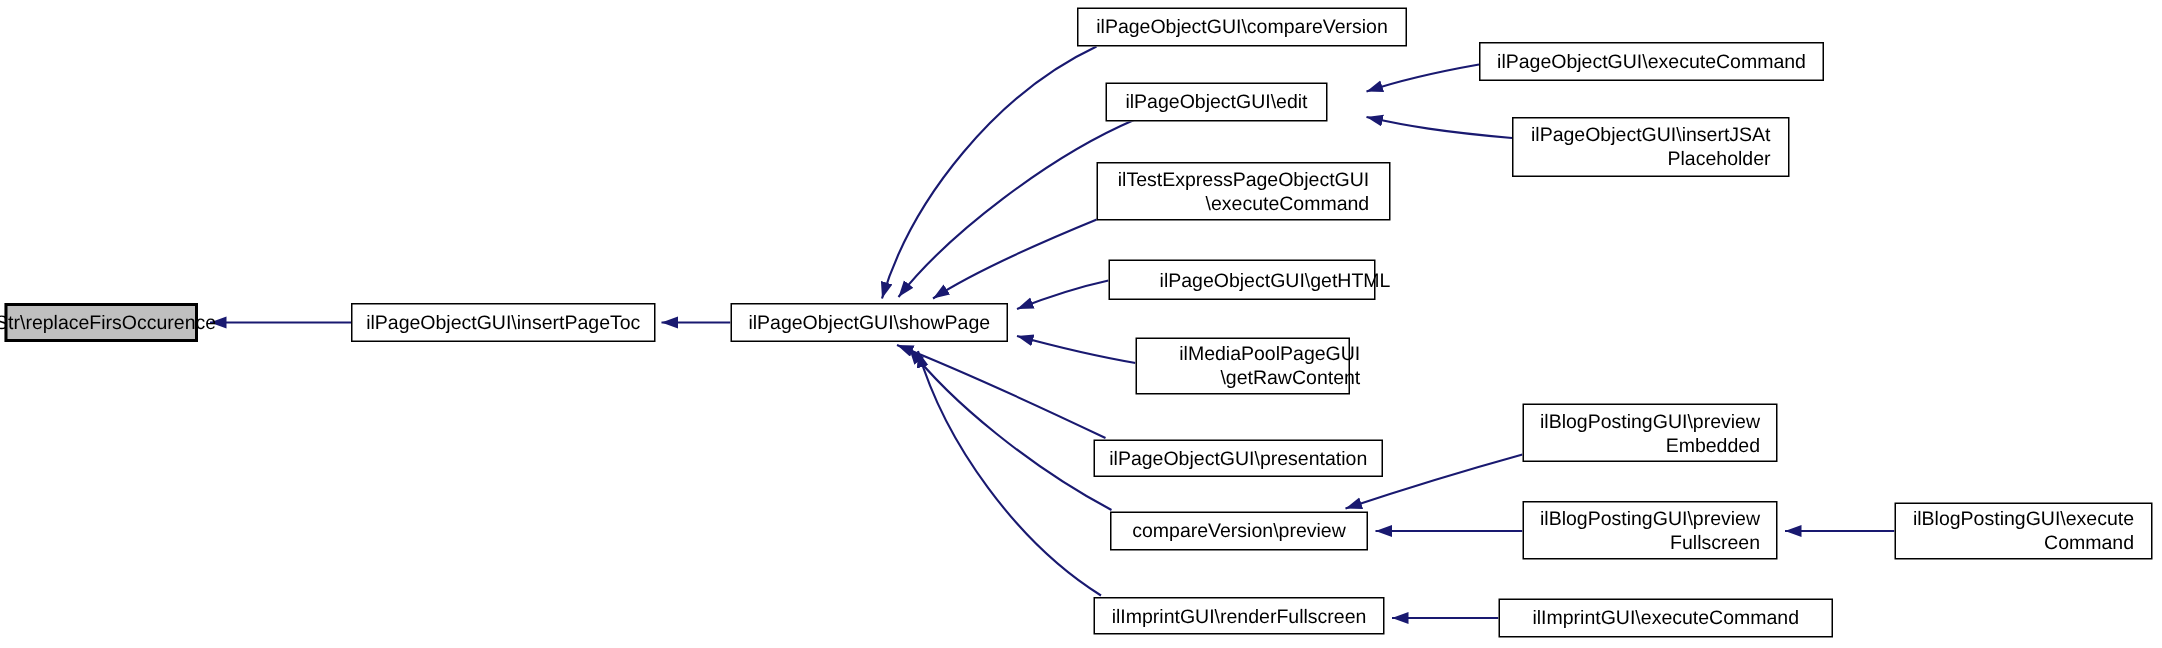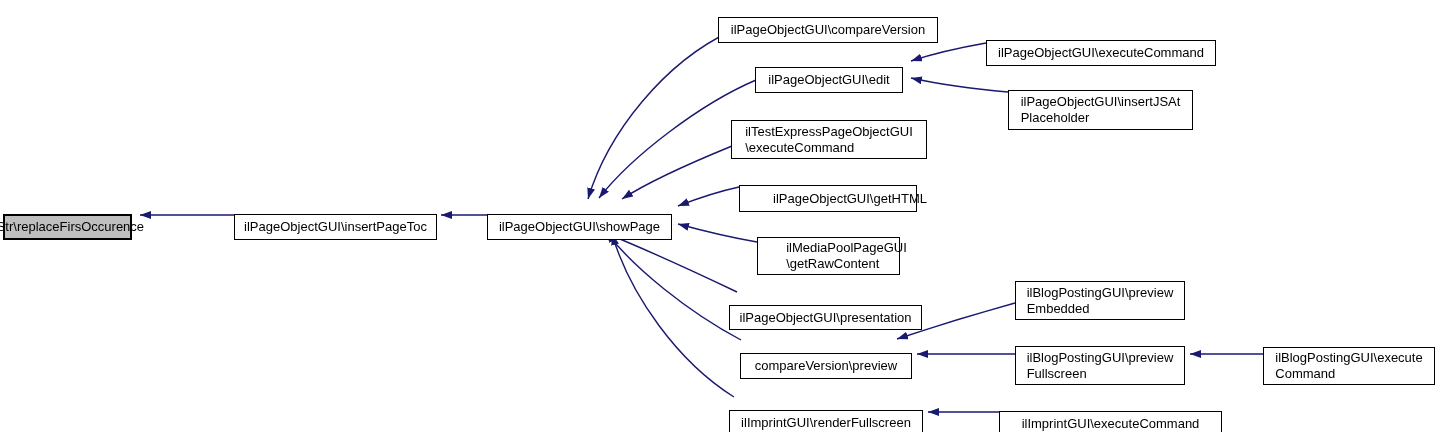"ilPageObjectGUI\compareVersion" .node { margin-top: 12px -> none; text-align: left -> right }
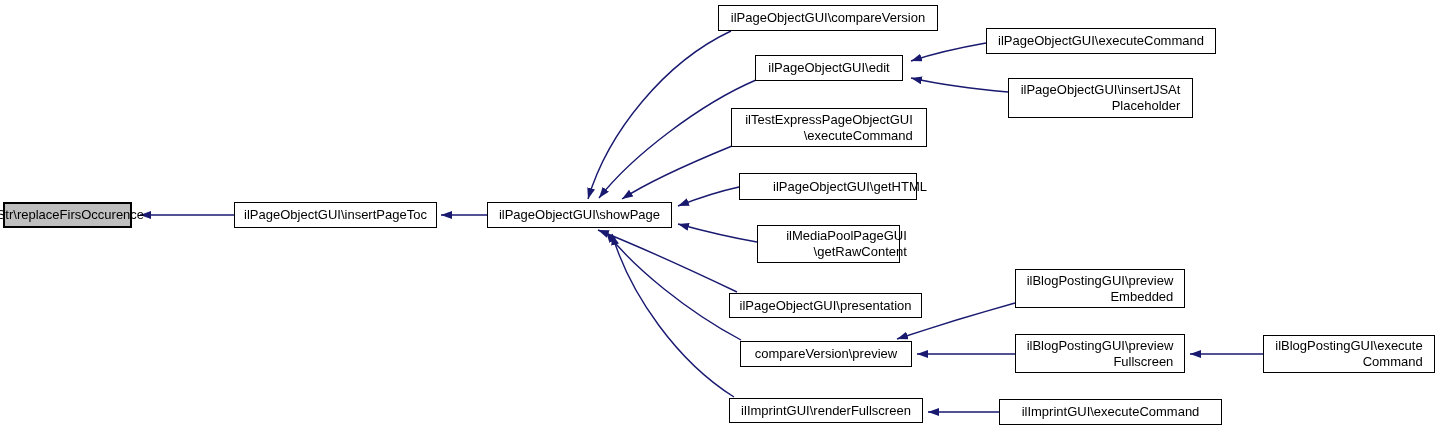"ilPageObjectGUI\edit" div.node { left: 755px -> 737px }
